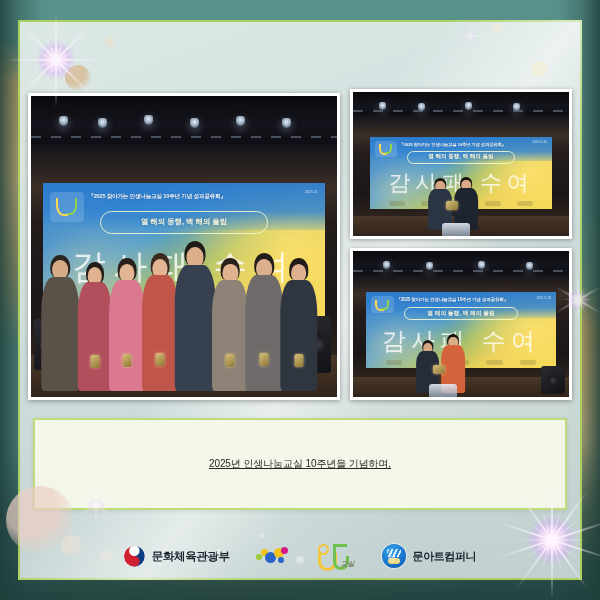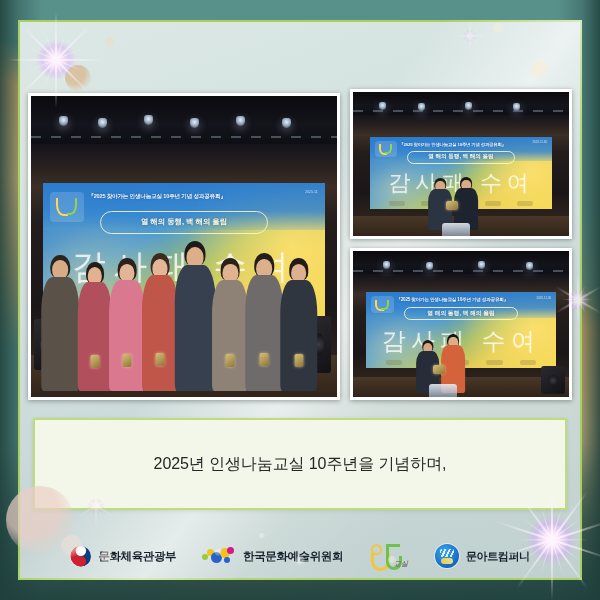"2025년 인생나눔교실 10주년을 기념하며," .cap-line { font-size: 16px -> 10px; text-decoration: none -> underline }
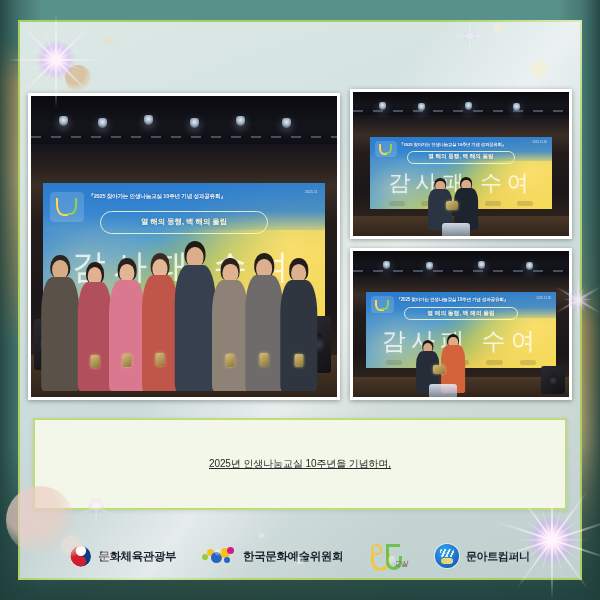"한국문화예술위원회" span.logo-text { html: <span>한국문화예술위원회</span> -> none }
